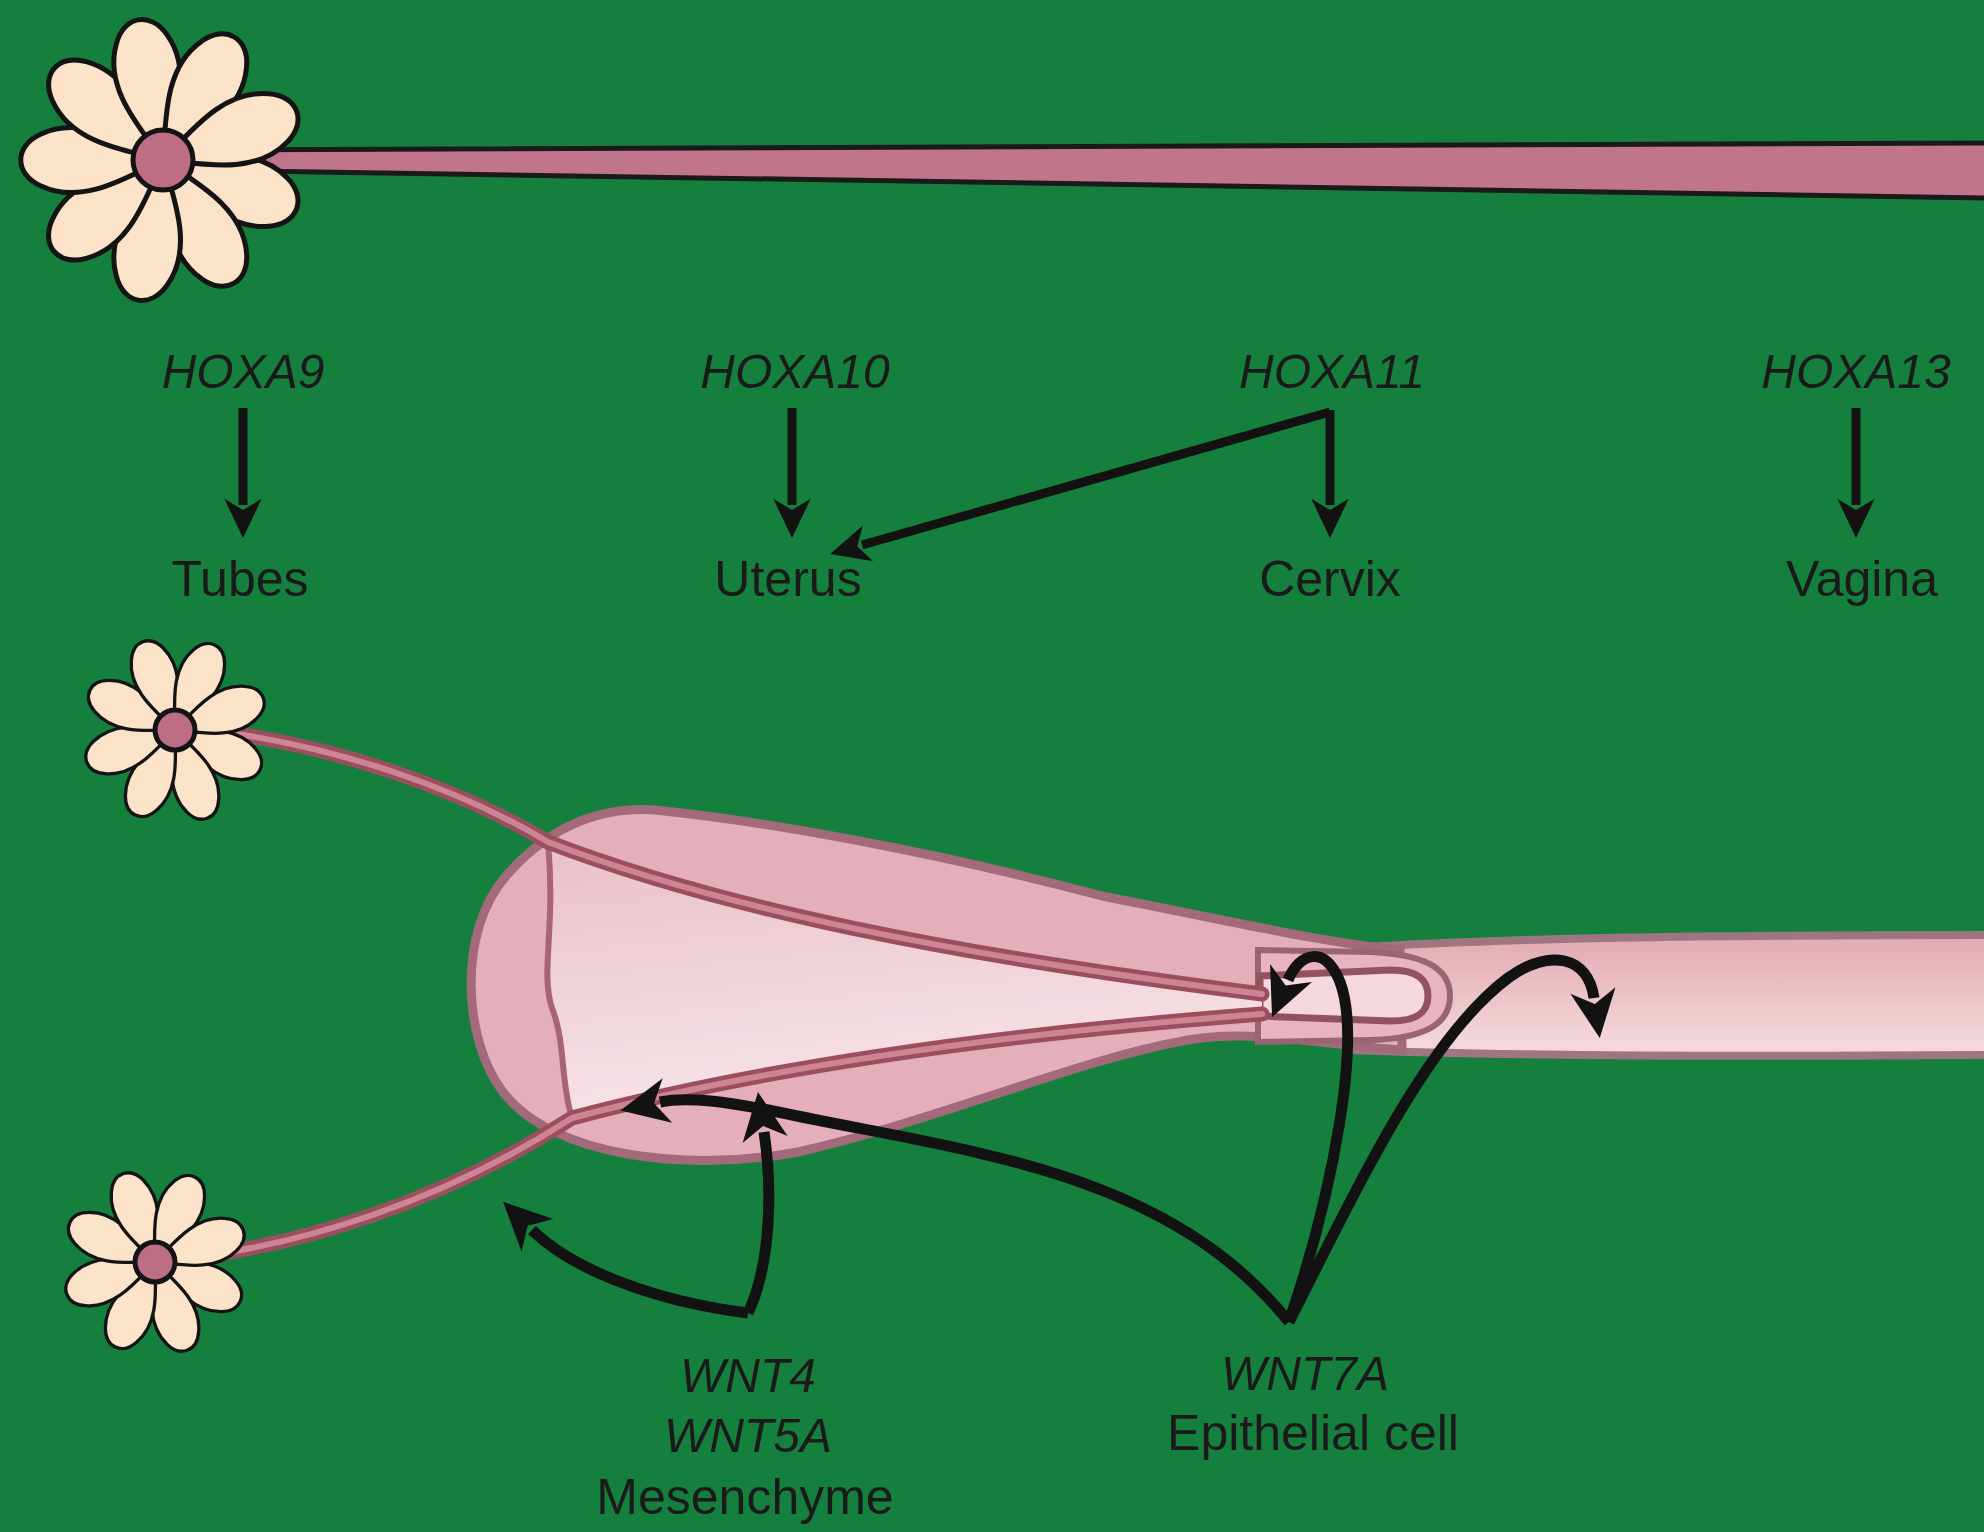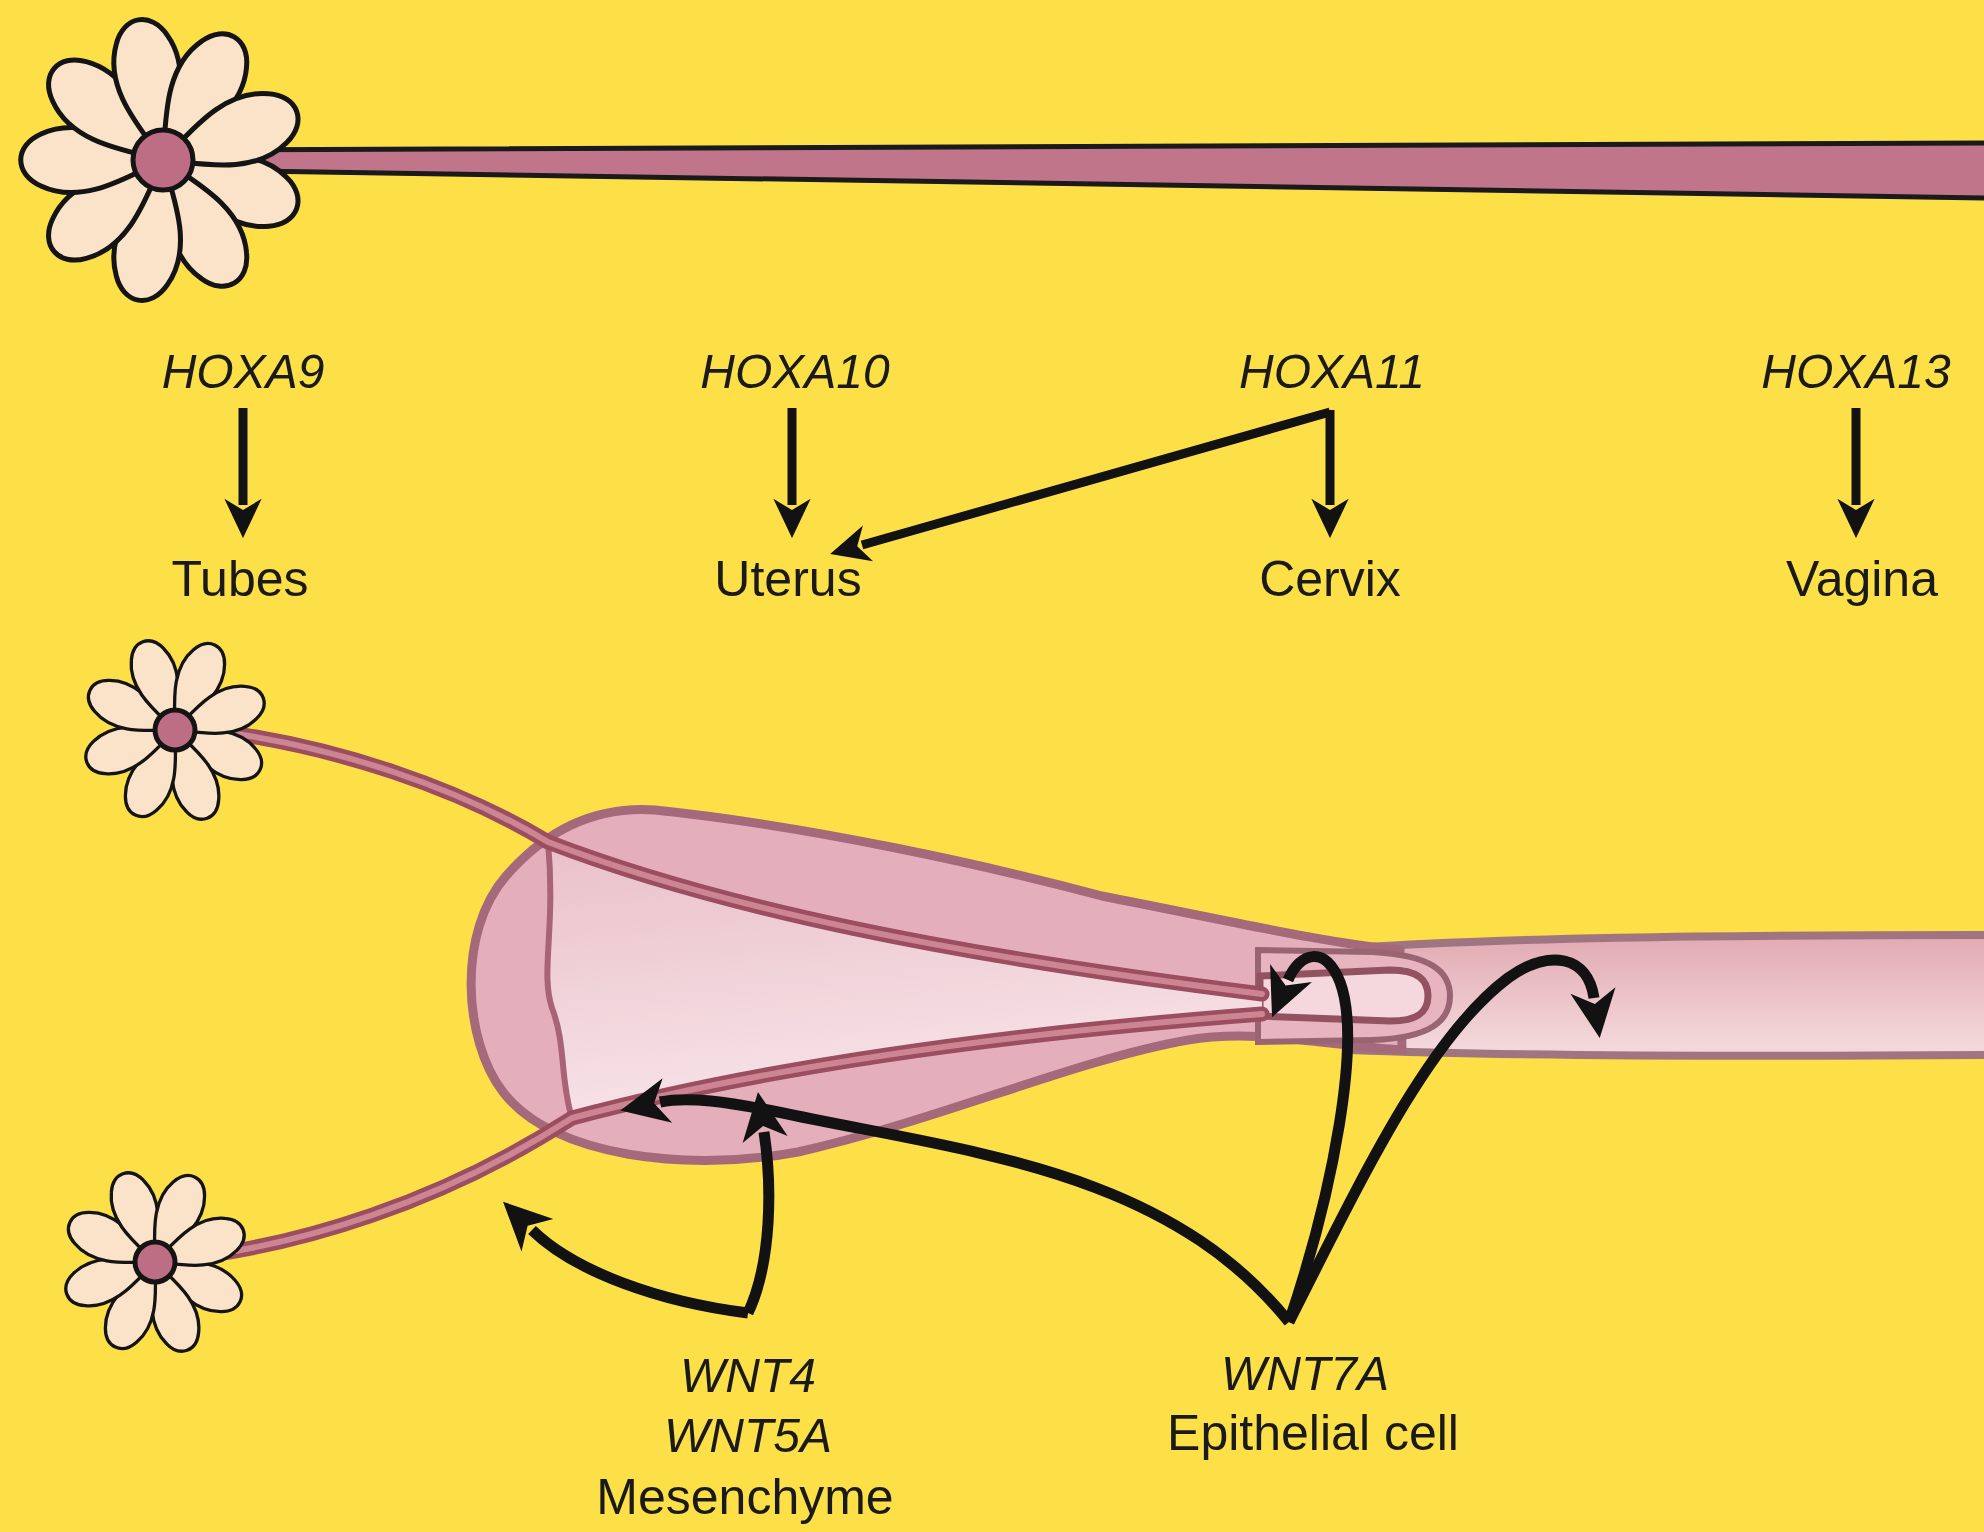"HOXA9" .stage { background: #fde047 -> #15803d }
